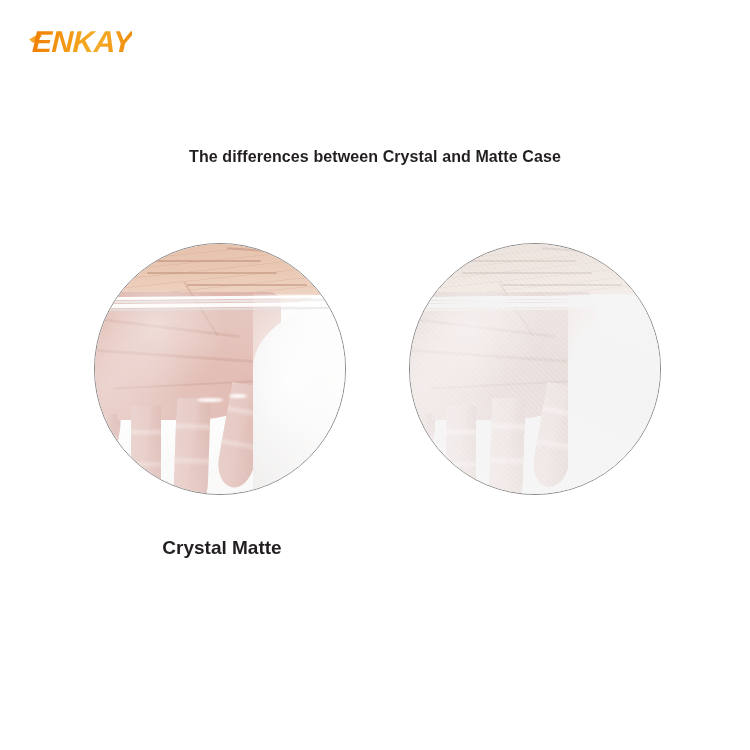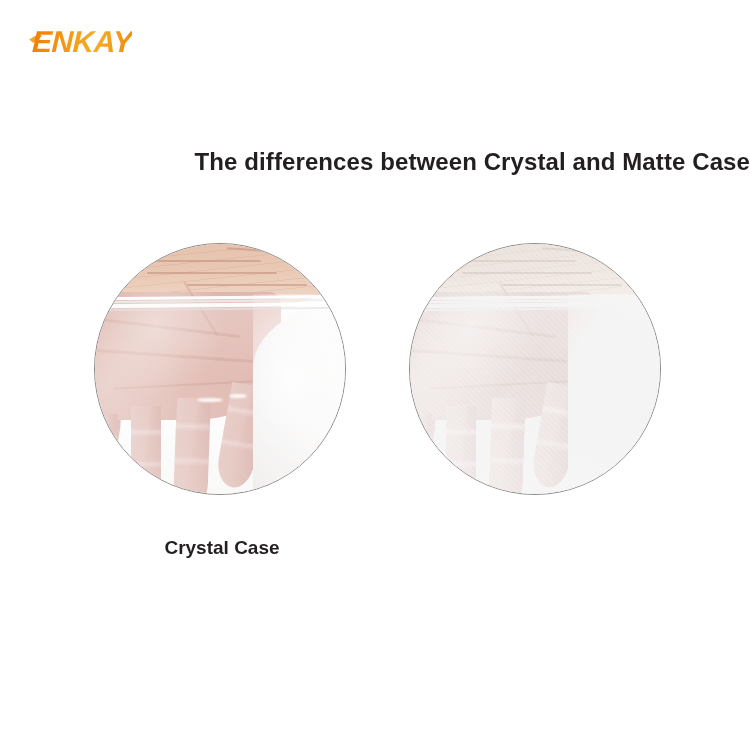"The differences between Crystal and" .headline { font-size: 24px -> 16px; text-align: right -> center }
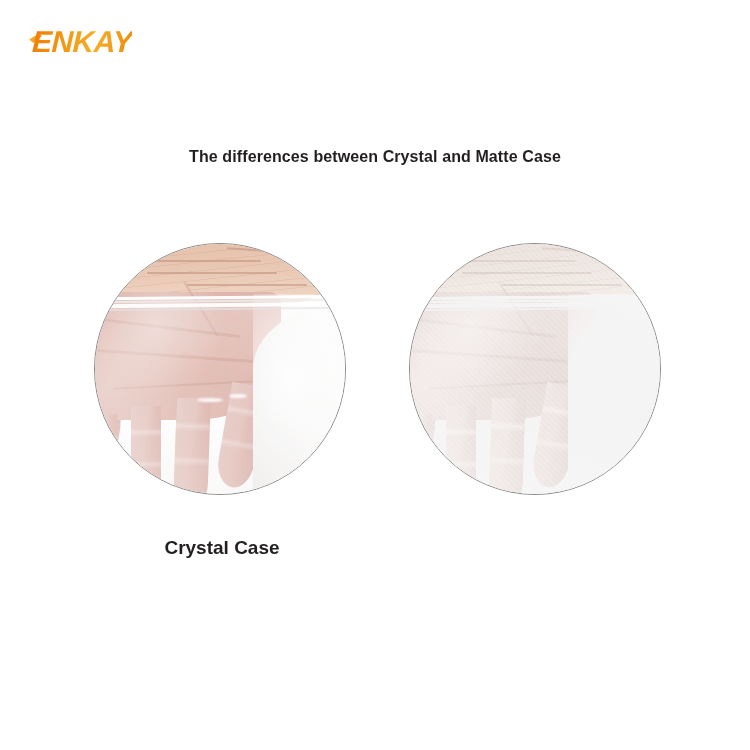"Crystal Case" div.caption { text: Case -> Matte }
